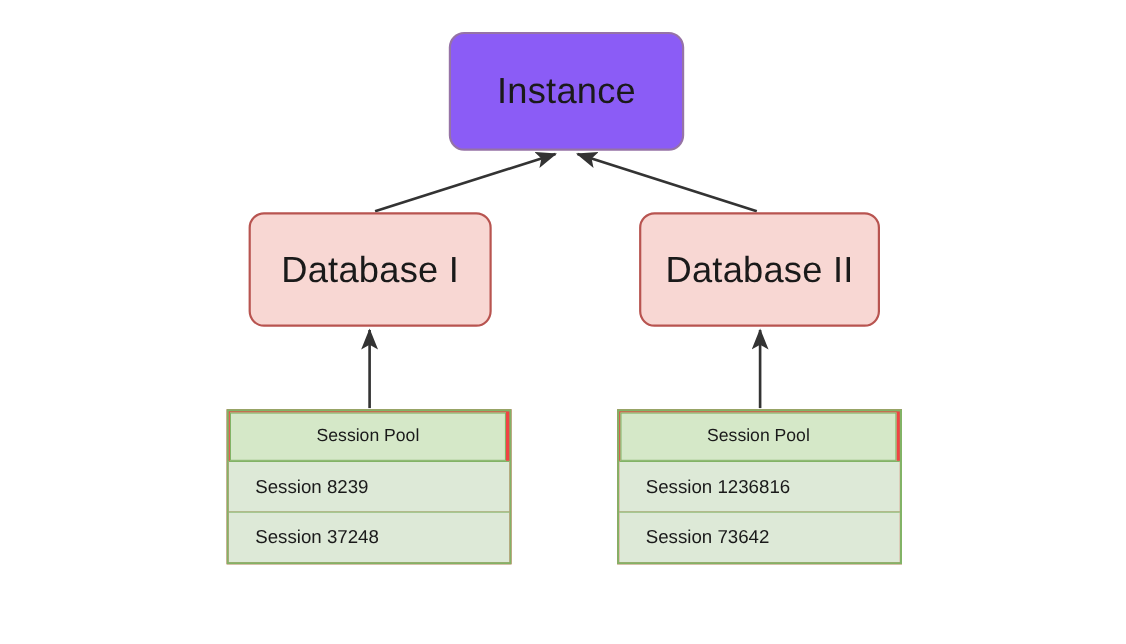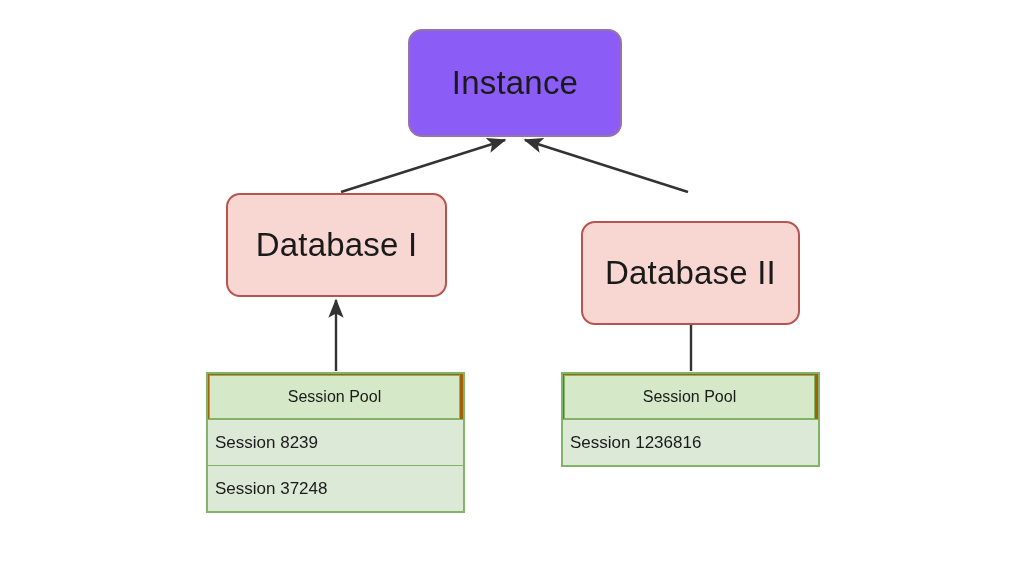"Database II" .node-db-2 { margin-top: 28px -> none }
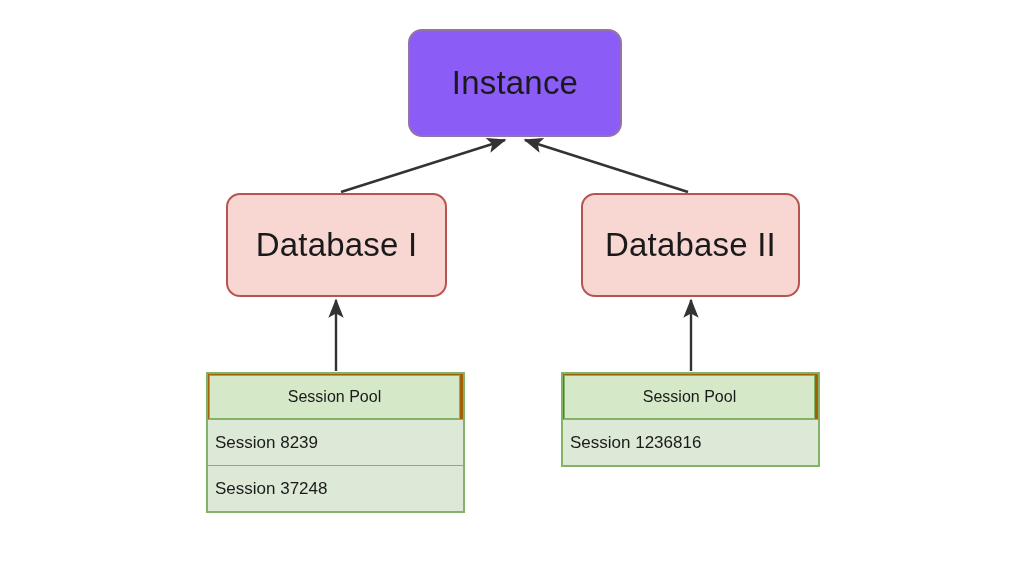"Session Pool" .pool { background: #a16207 -> #ef4444 }
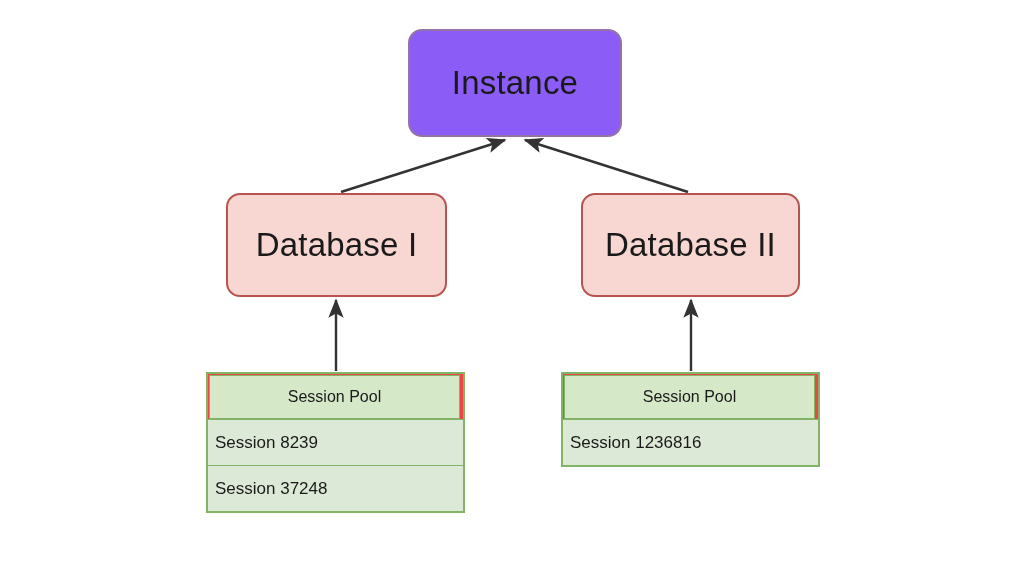"Session 8239" .pool-row { padding-left: 7px -> 24px }
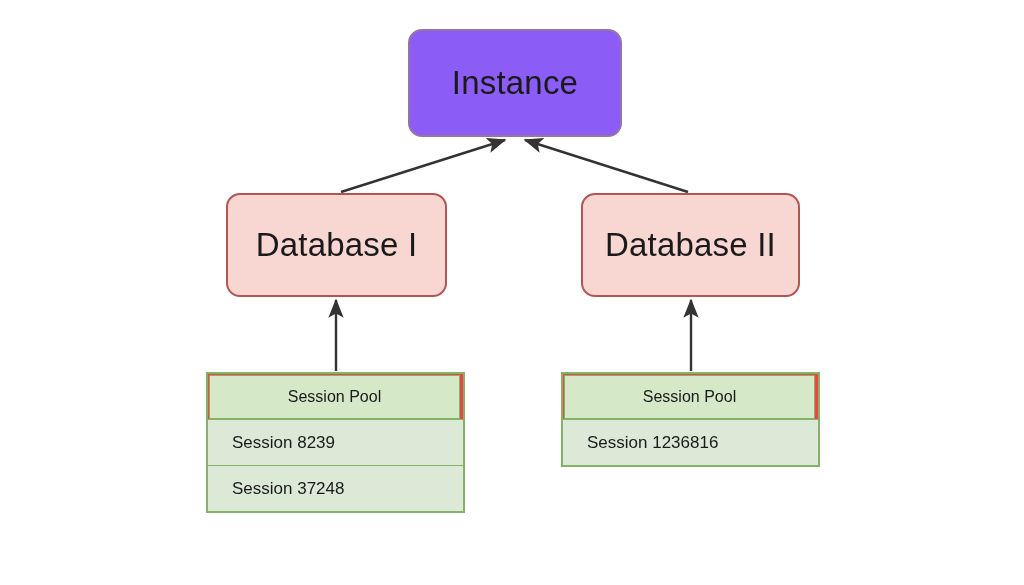"Session 73642" div.pool-row { html: none -> <div> <span>Session 73642</span> </div> }
